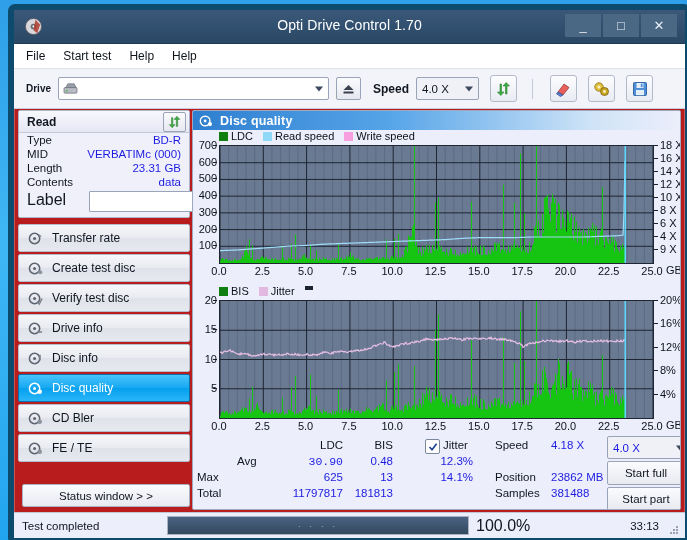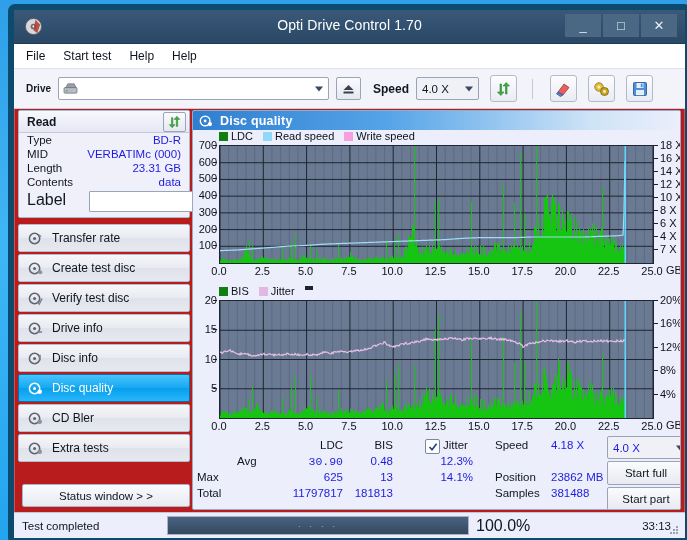"7 X" div.ytickR { text: 7 -> 9 }
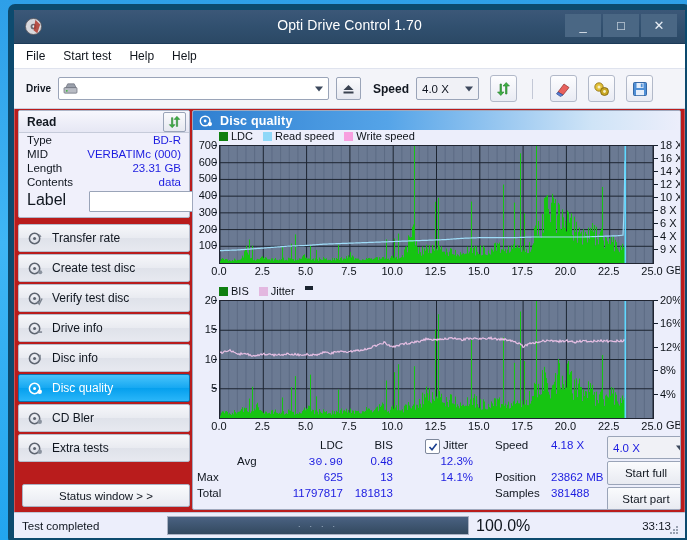"FE / TE" div.nav-btn { html: none -> <div> <svg> <circle></circle> <circle></circle> <circle></circle> </svg> <span>FE / TE</span> </div> }
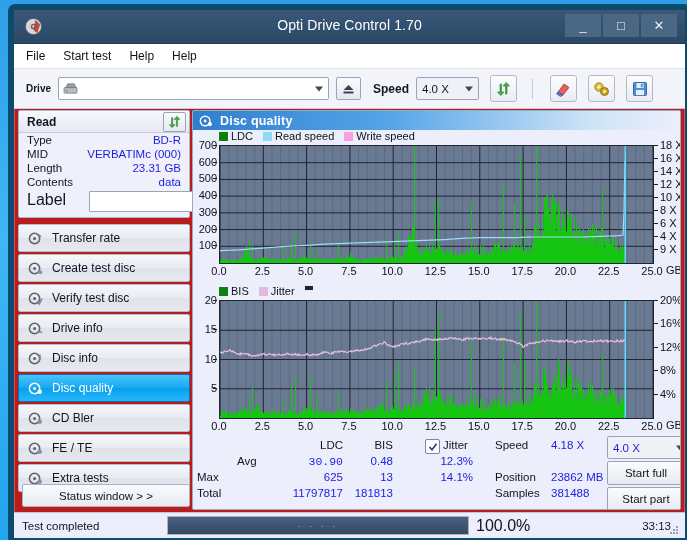"Extra tests" div.nav-btn { html: <div> <svg> <circle></circle> <circle></circle> <circle></circle> </svg> <span>Extra tests</span> </div> -> none }
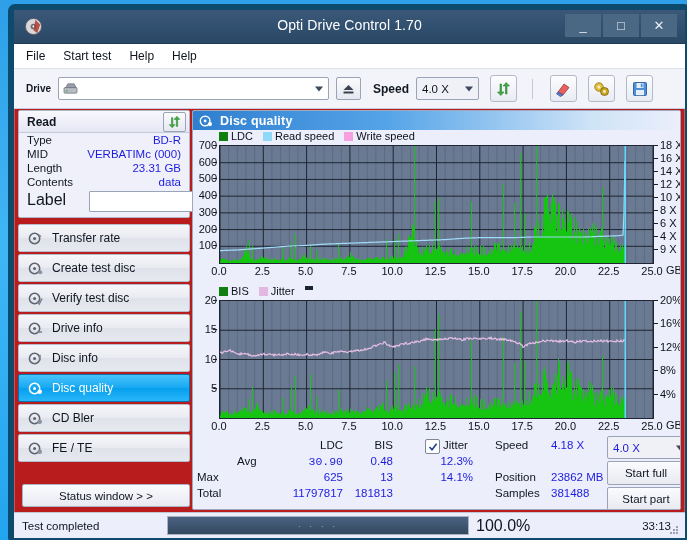"33:13" #elapsed { right: 14px -> 26px }
